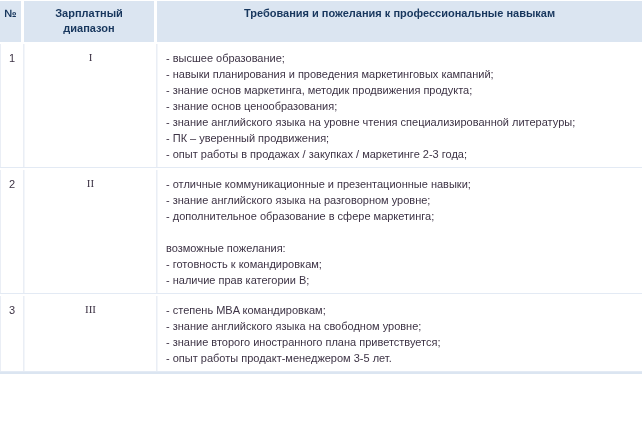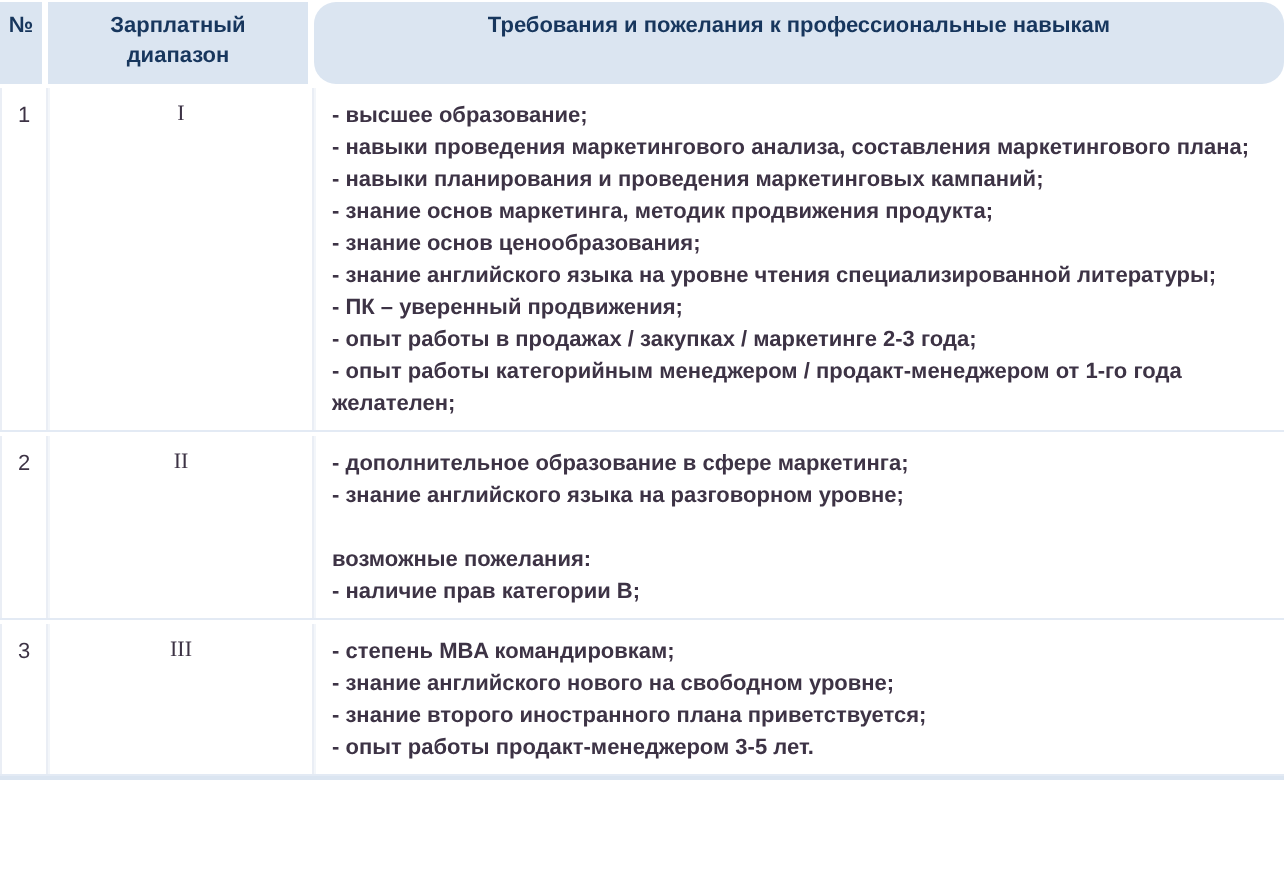"Требования и пожелания к" .header .cell:last-child { border-radius: 11px -> none }
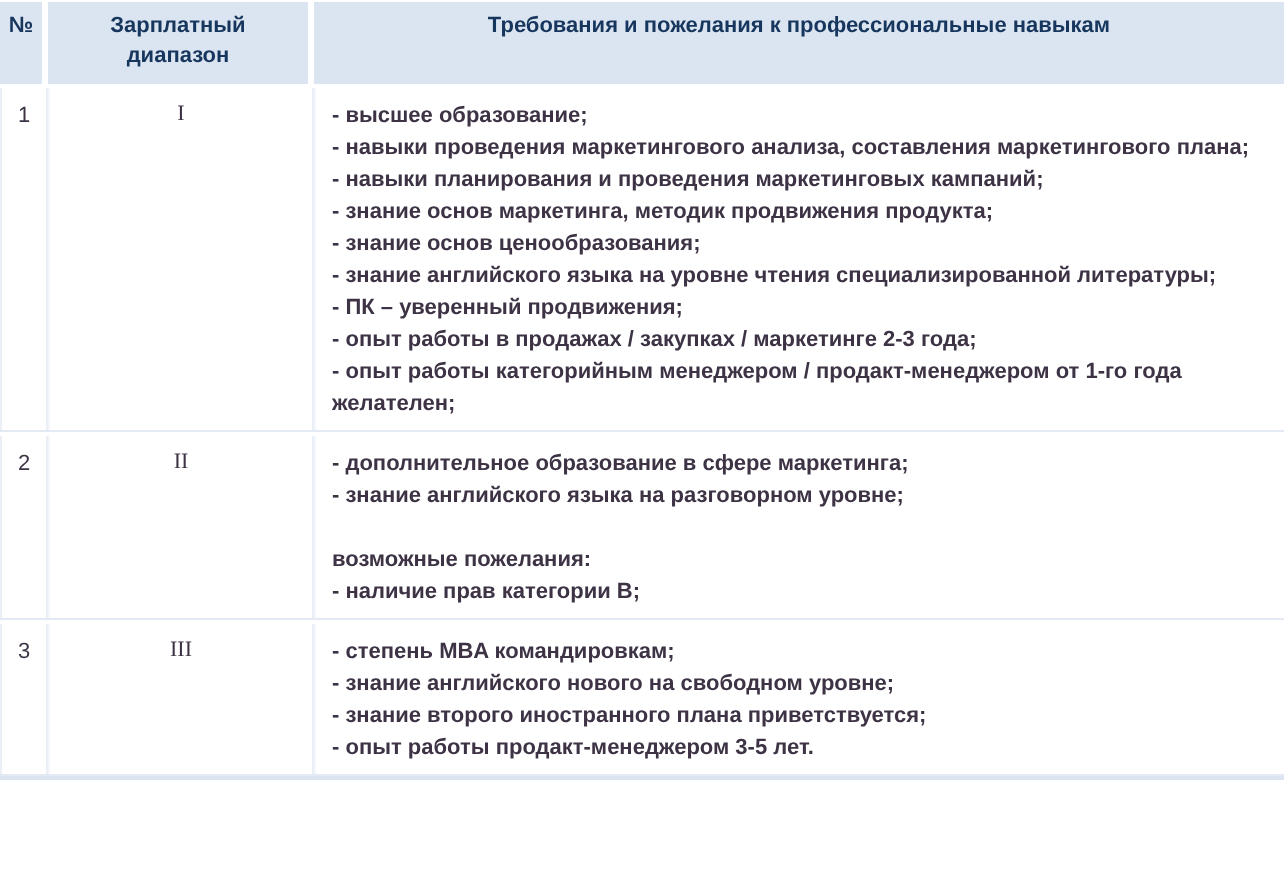"- высшее образование;" .req-cell { font-weight: bold -> none }
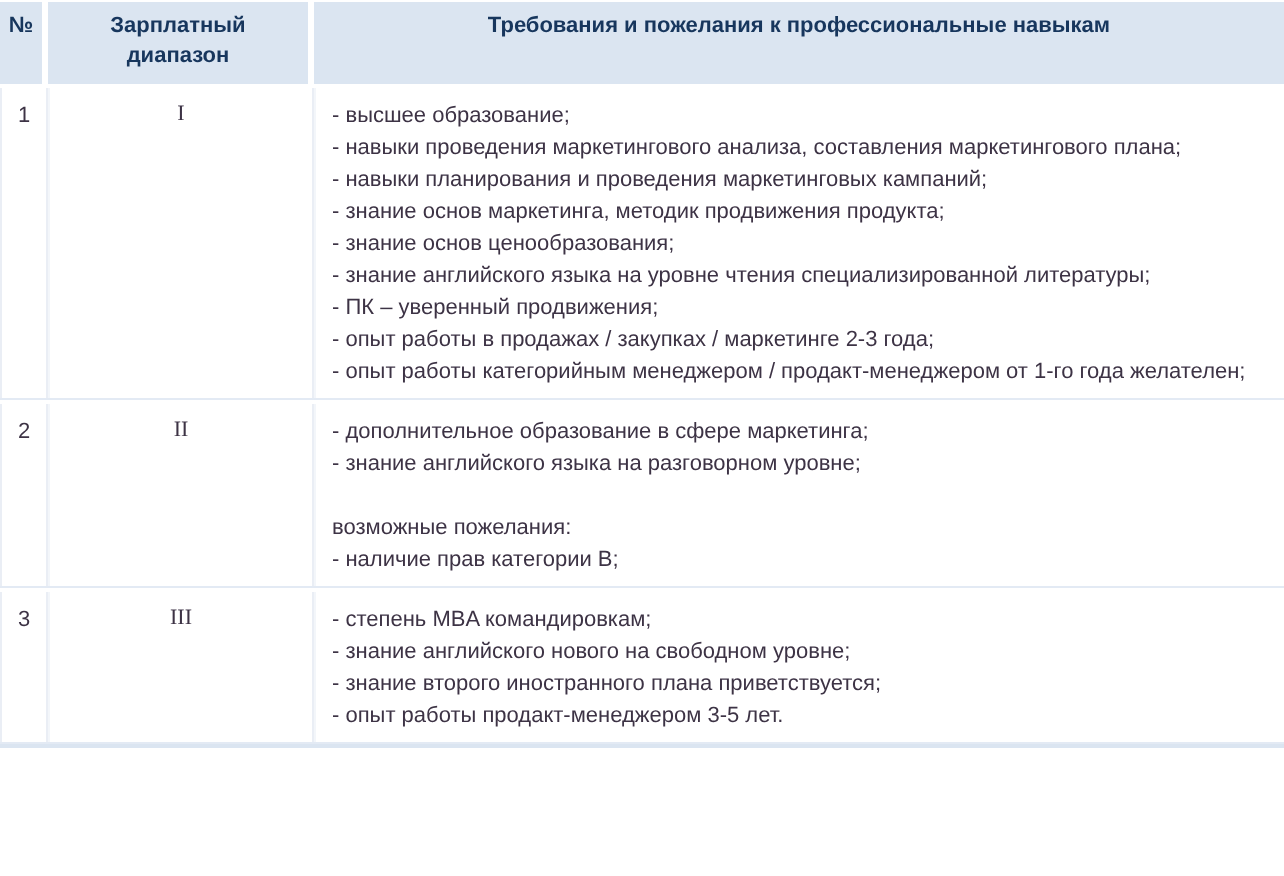"- навыки проведения маркетингового" div.line { html: <div>- навыки проведения маркетингового анализа, составления маркетингового плана;</div> -> none }
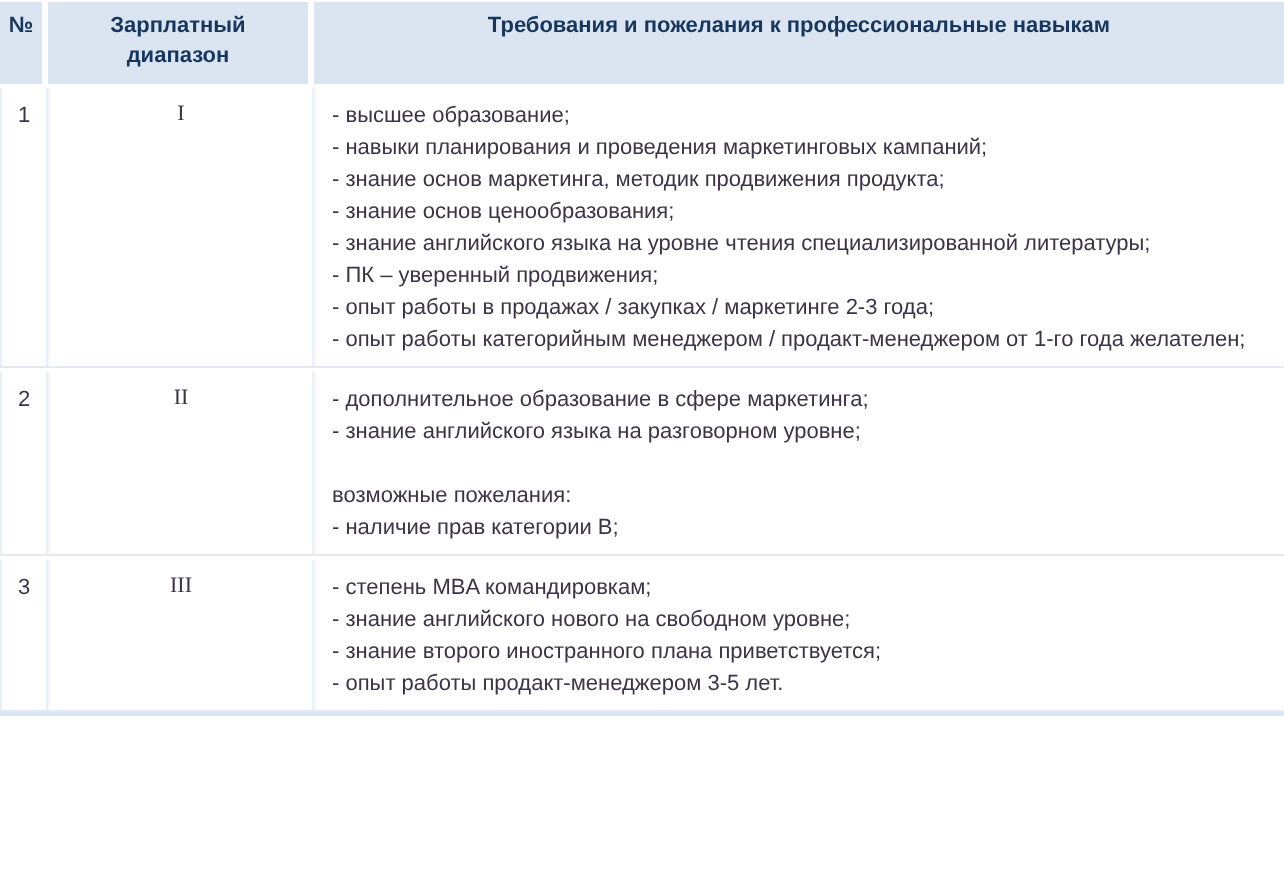"- опыт работы категорийным менеджером" div.line { html: <div>- опыт работы категорийным менеджером / продакт-менеджером от 1-го года желателен;</div> -> none }
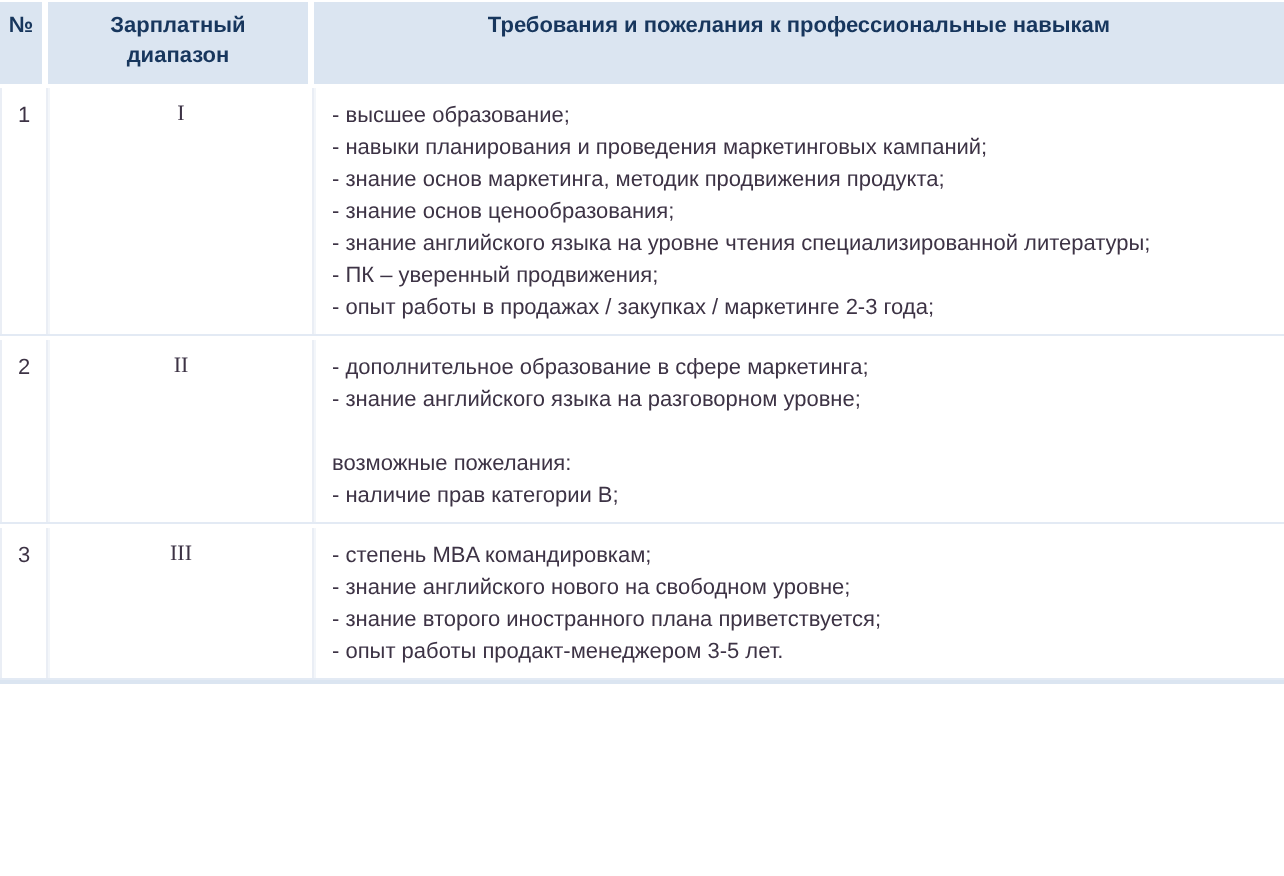"- отличные коммуникационные и" div.line { html: none -> <div>- отличные коммуникационные и презентационные навыки;</div> }
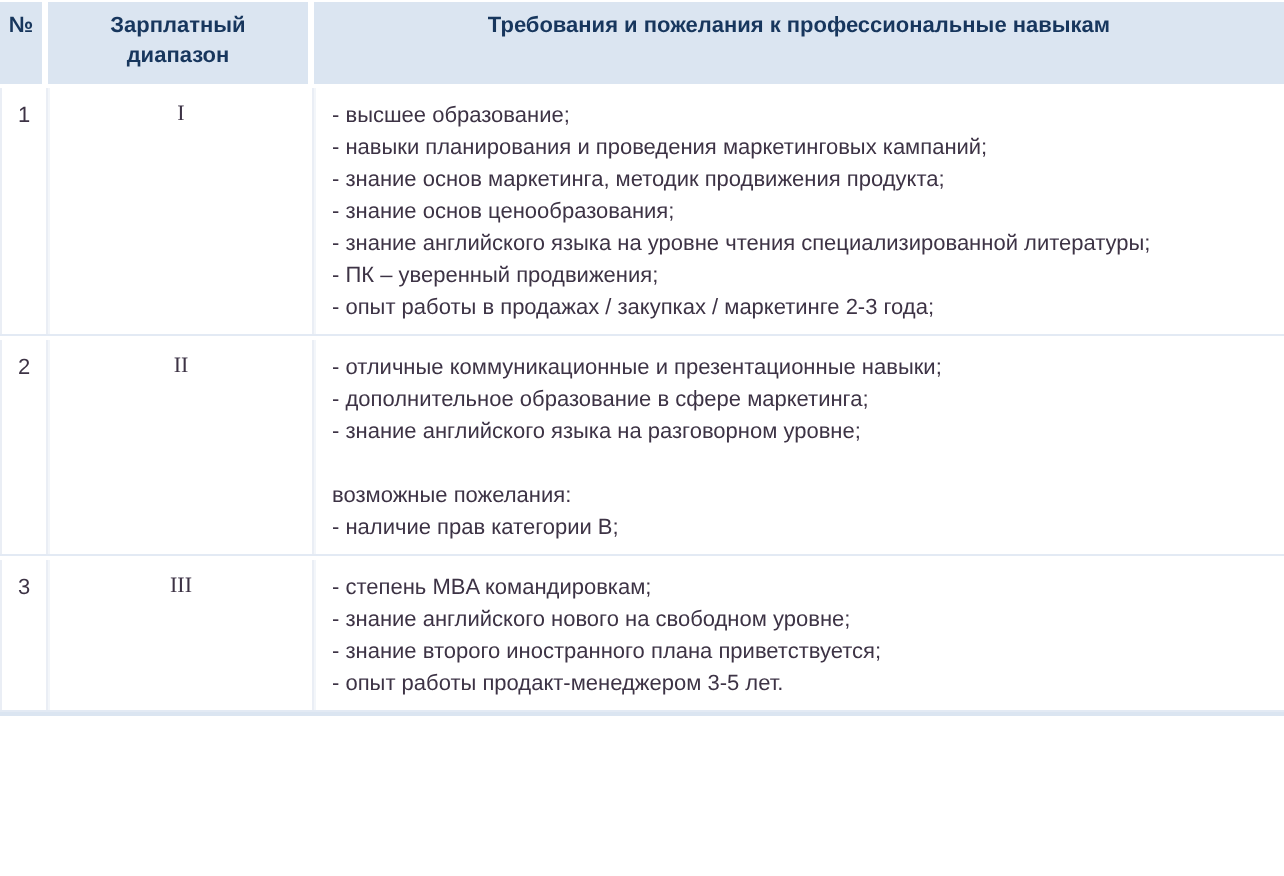"- дополнительное образование в сфере" div.line { order: before "- знание английского языка на разговорном" -> after "- знание английского языка на разговорном" }
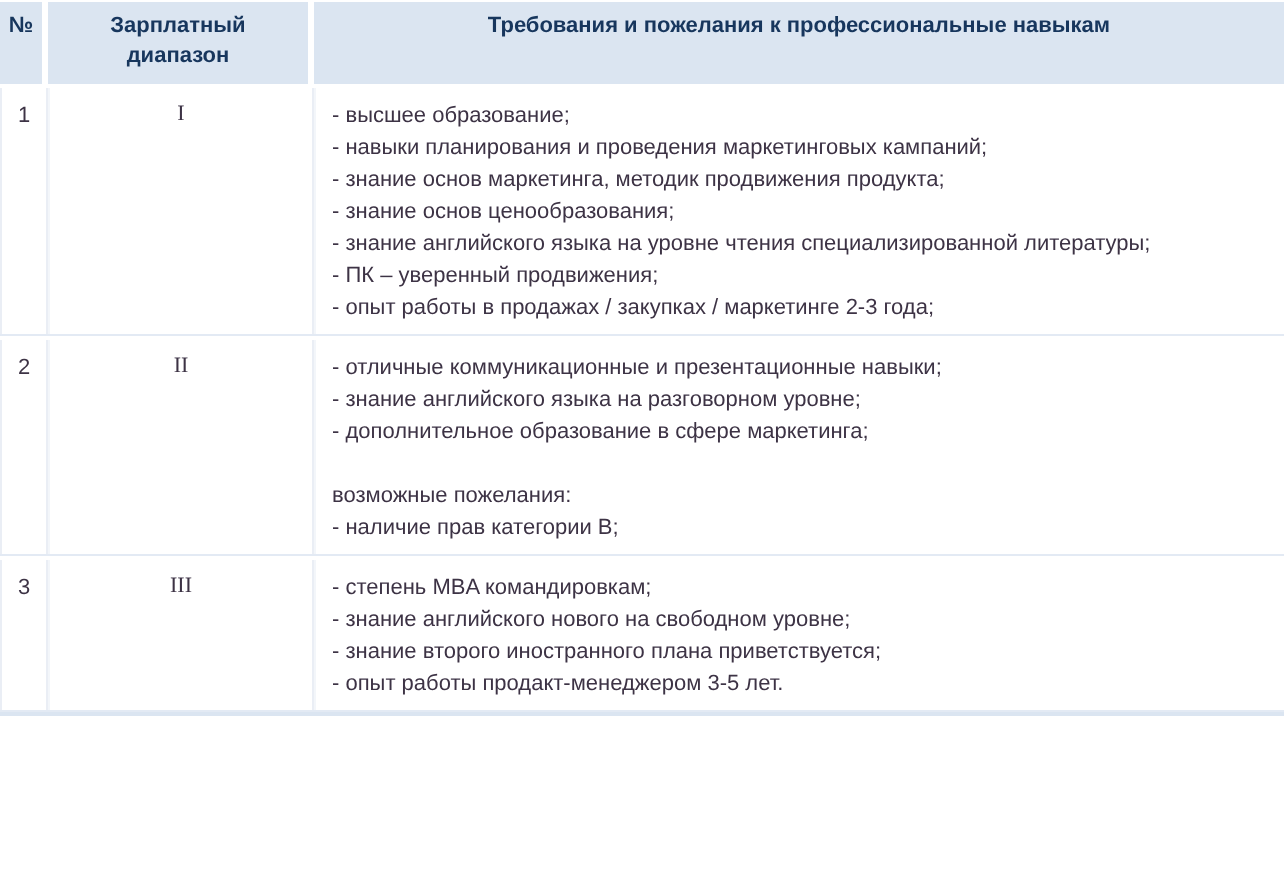"- готовность к командировкам;" div.line { html: none -> <div>- готовность к командировкам;</div> }
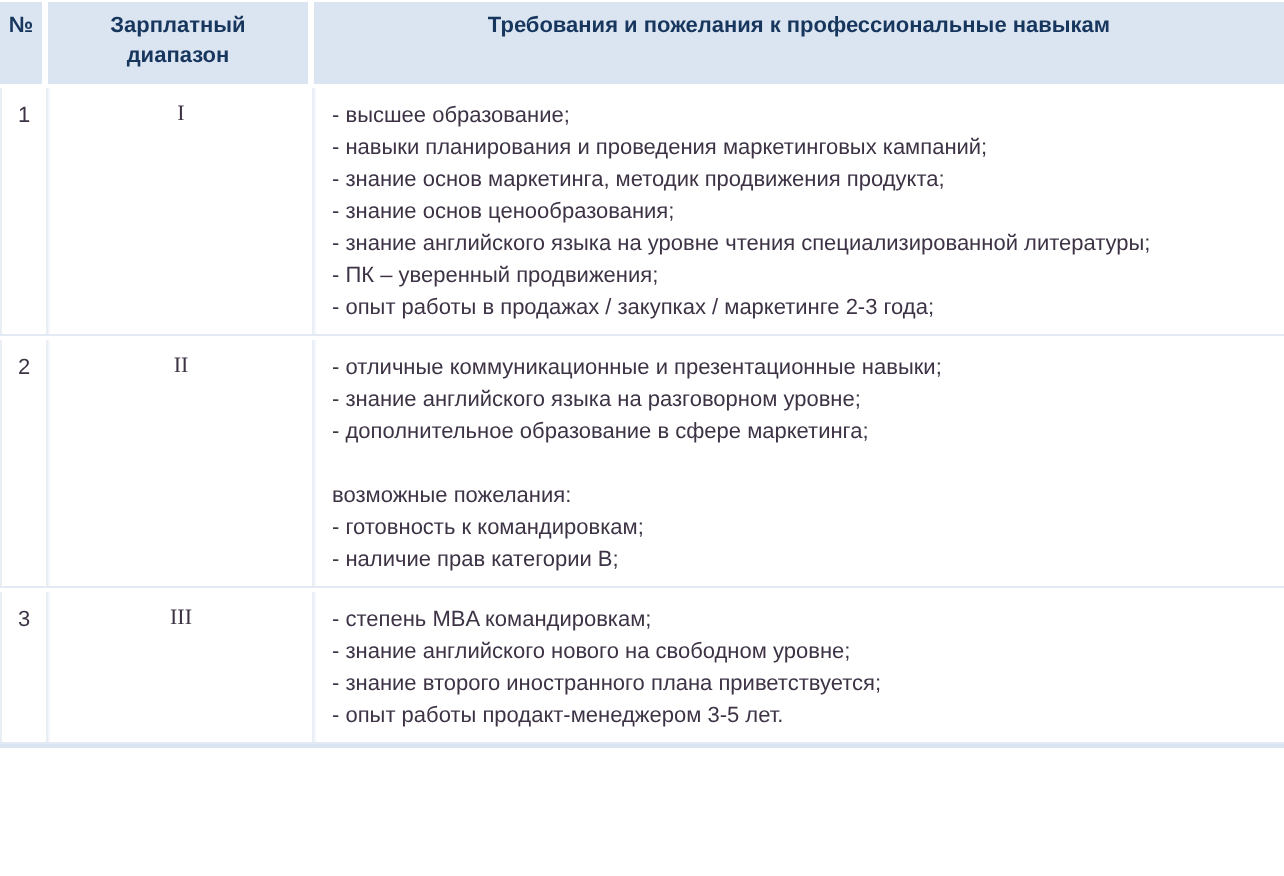"- знание английского нового на" div.line { text: нового -> языка }
